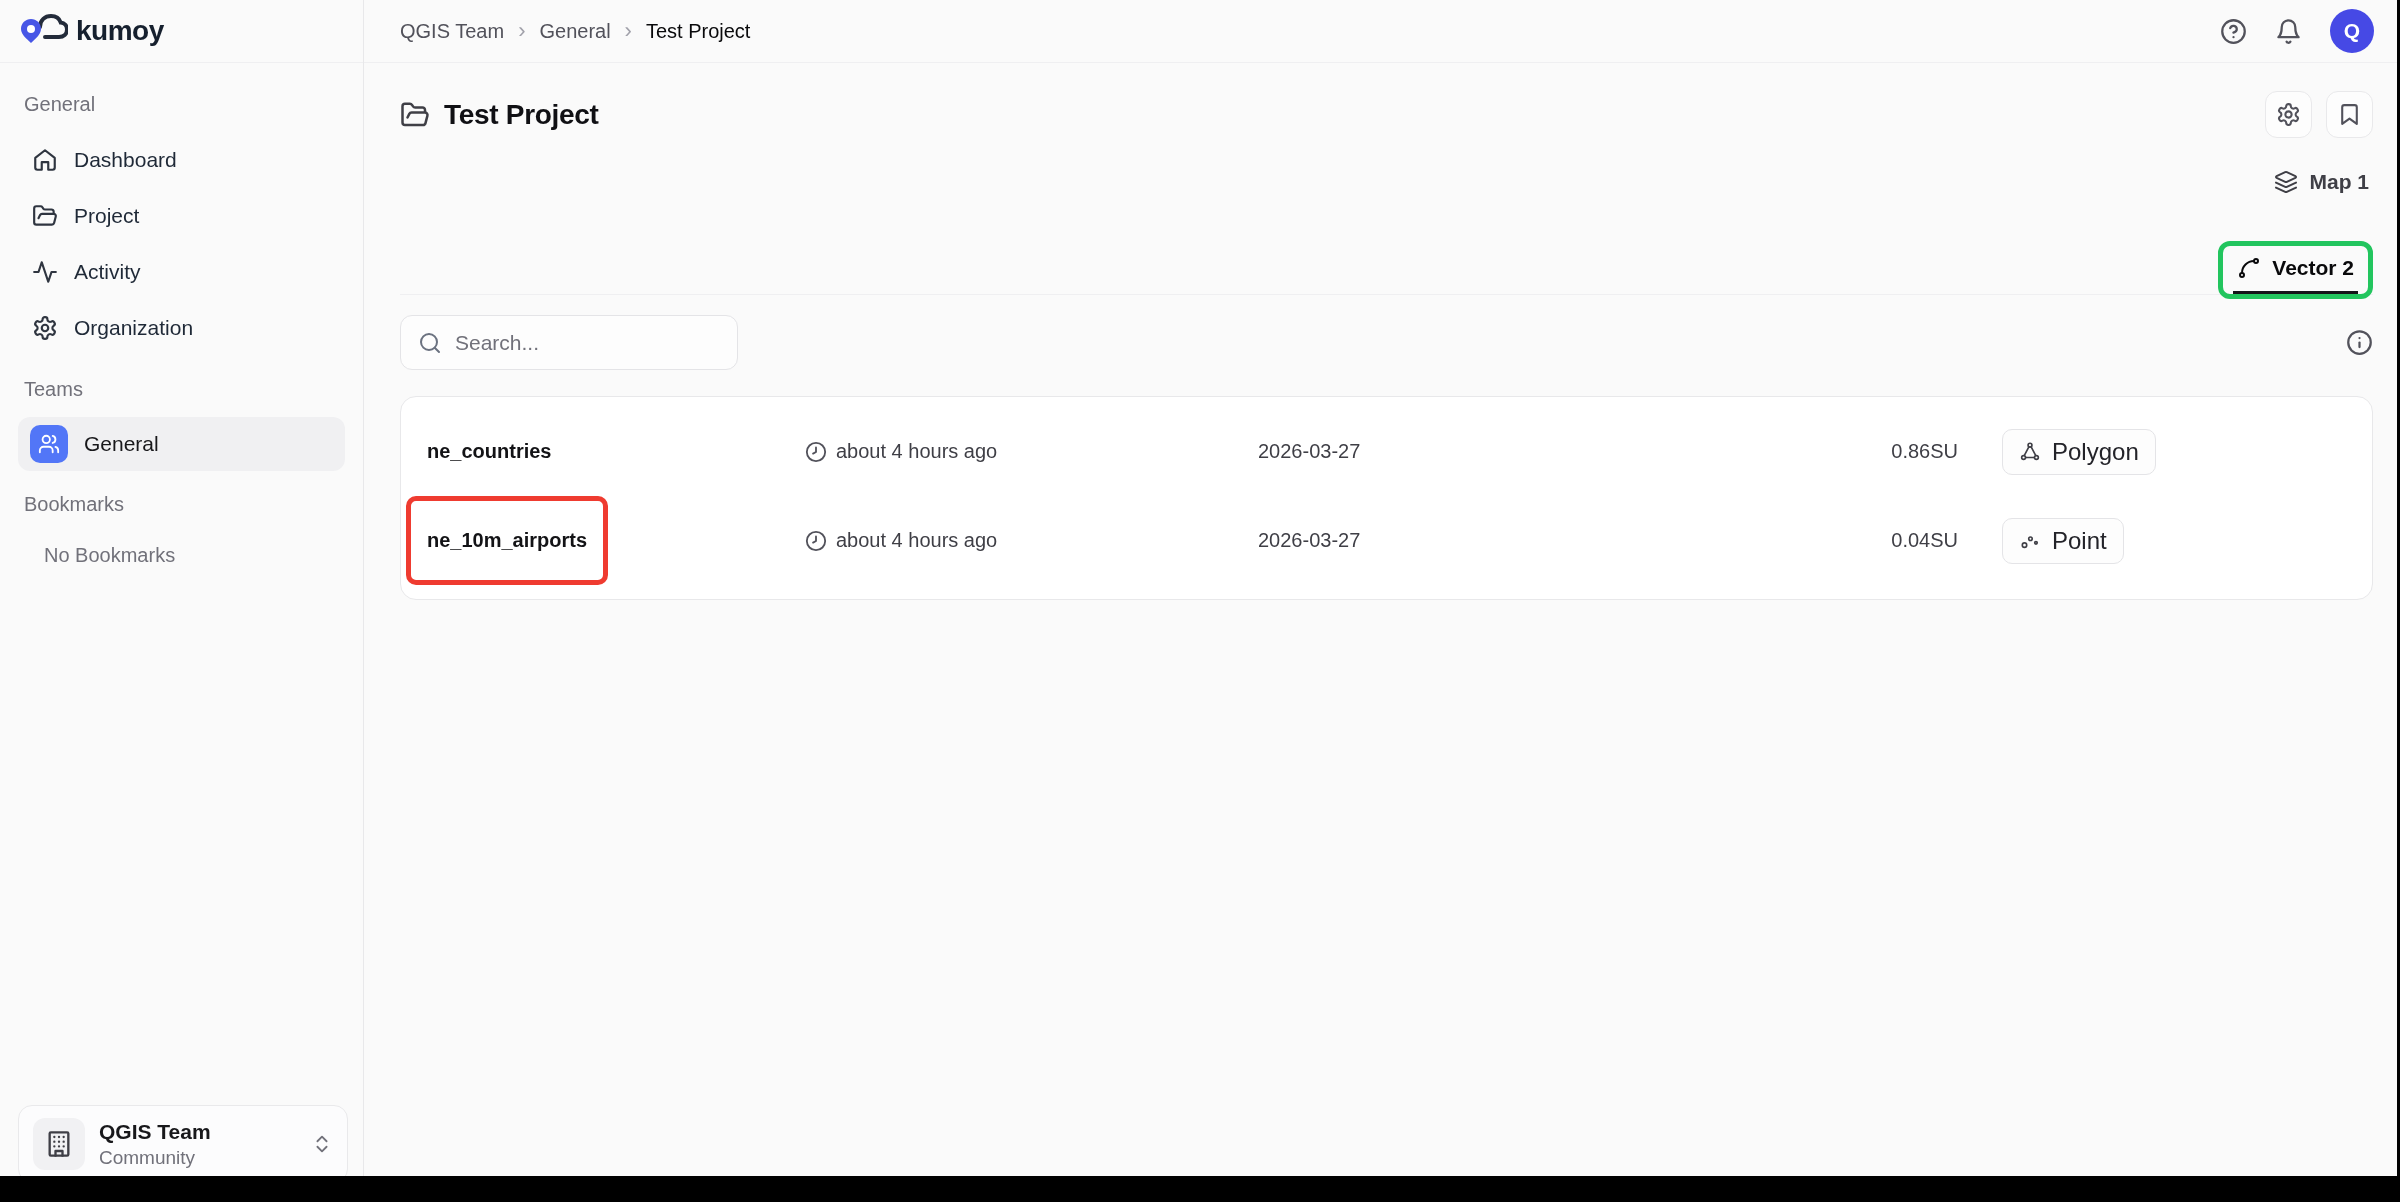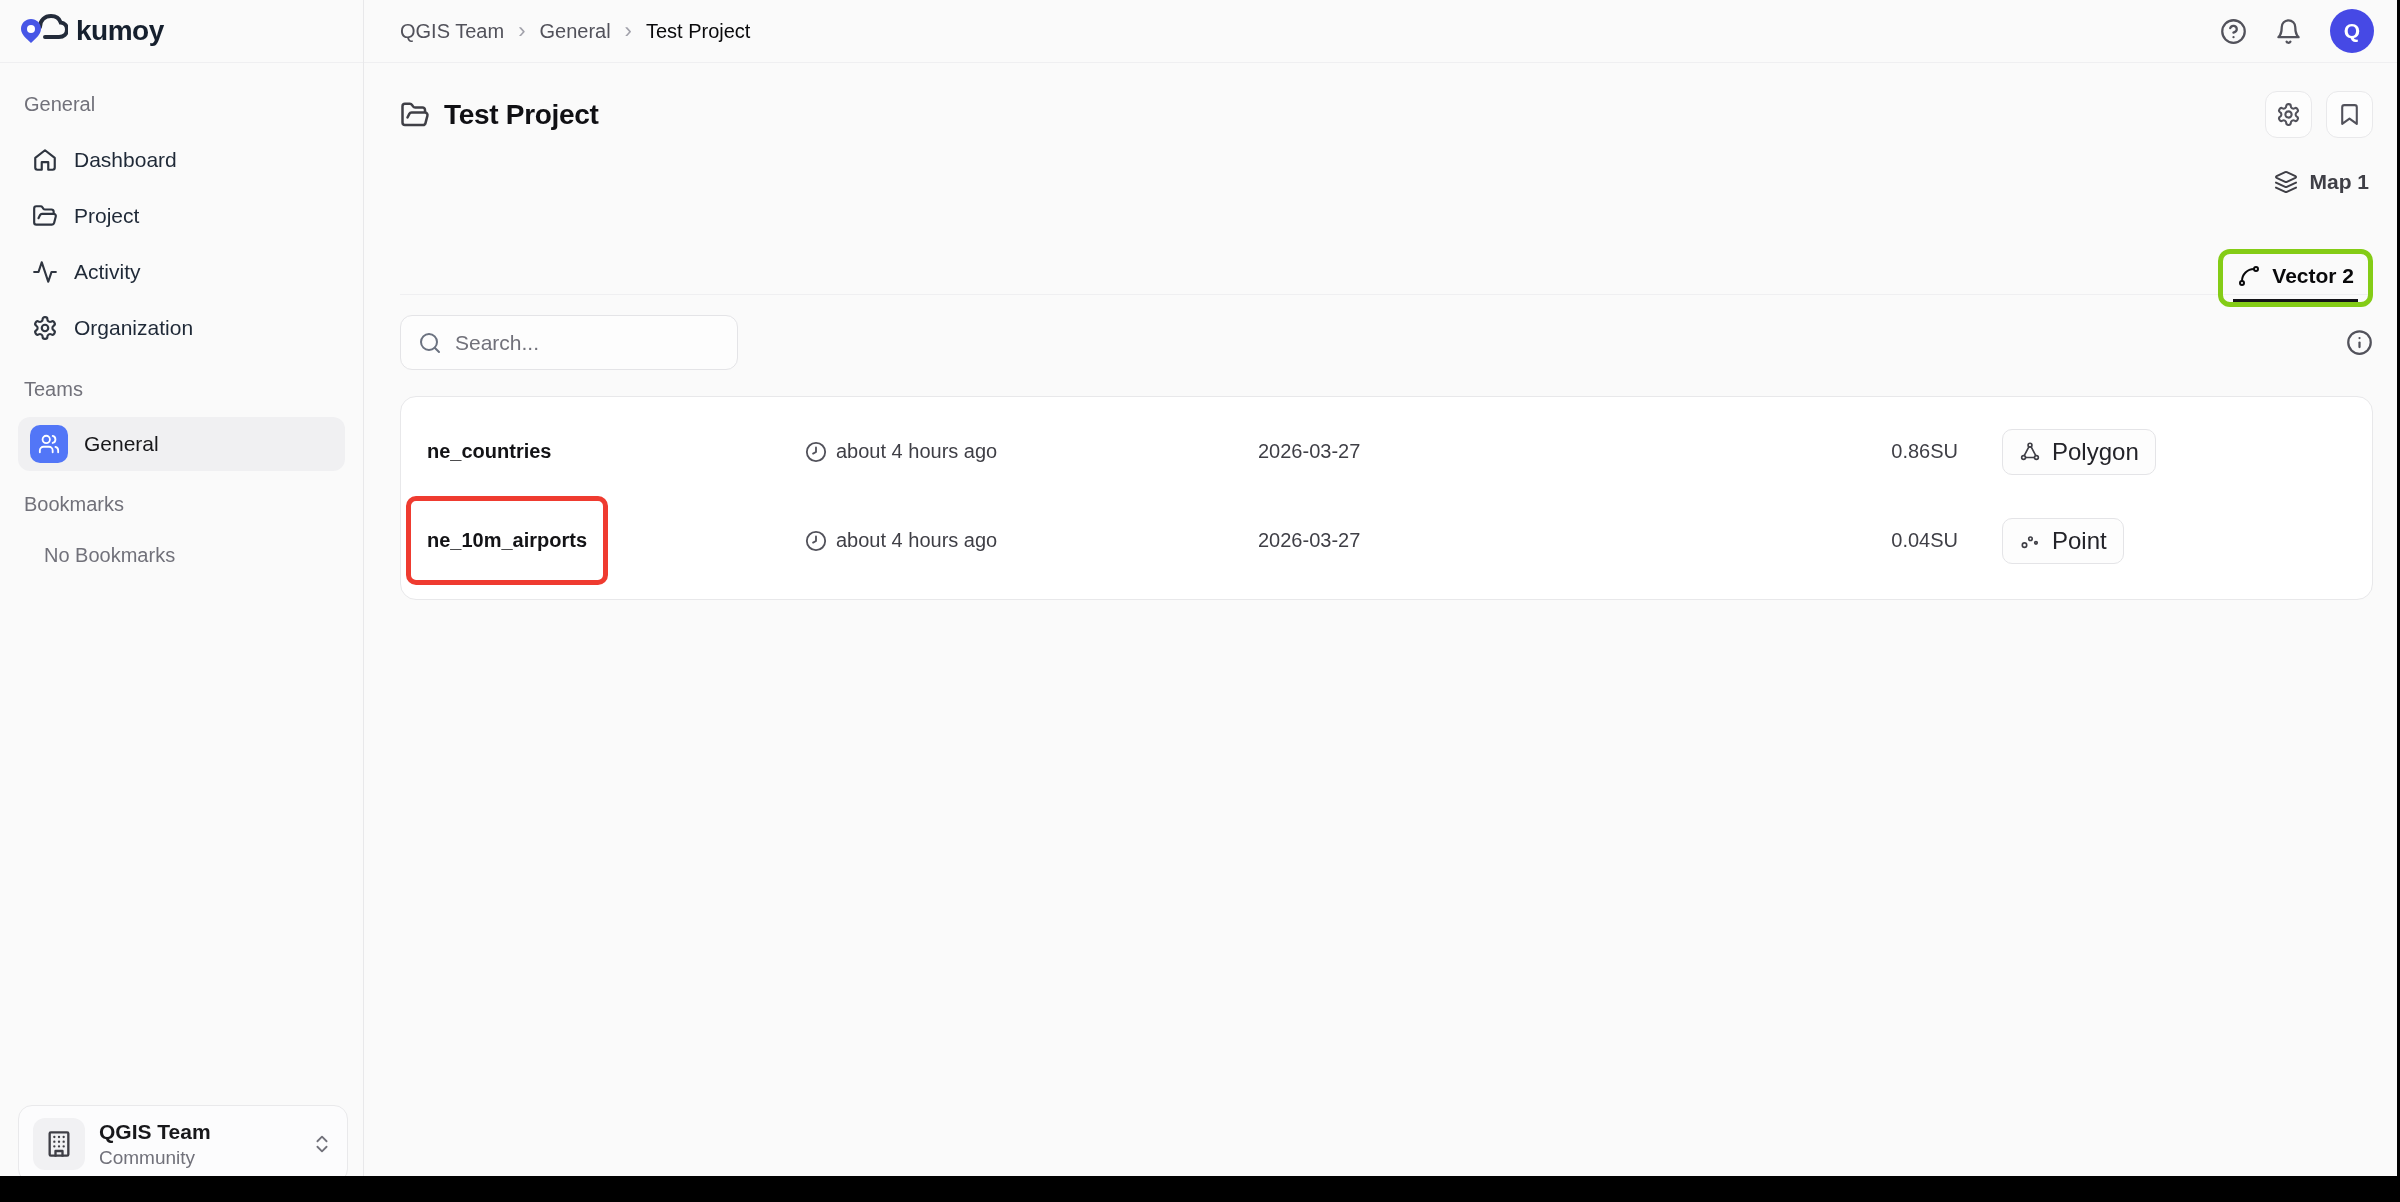"Vector 2" .red-ring { border: 5px solid #84cc16 -> 5px solid #22c55e; top: 13px -> 5px }
